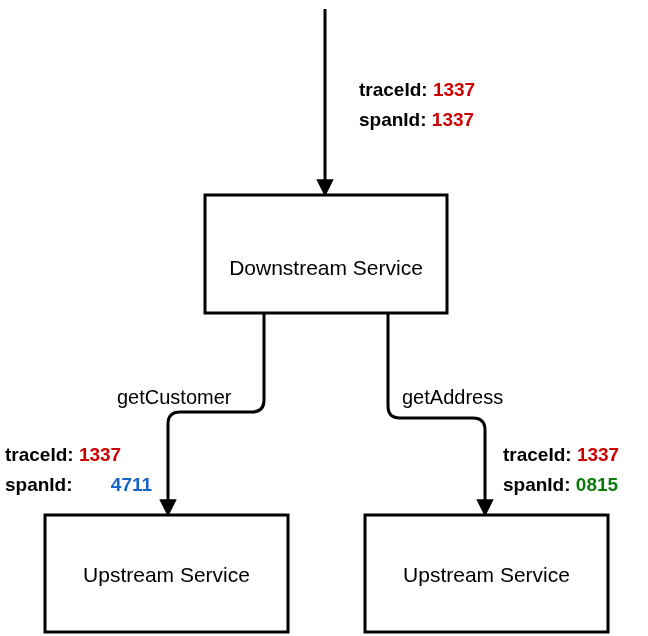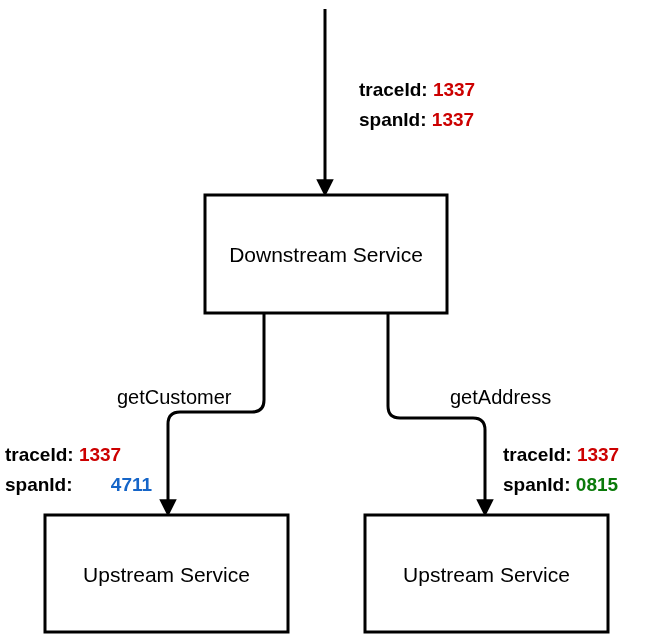"Downstream Service" div.node-label { top: 244px -> 257px }
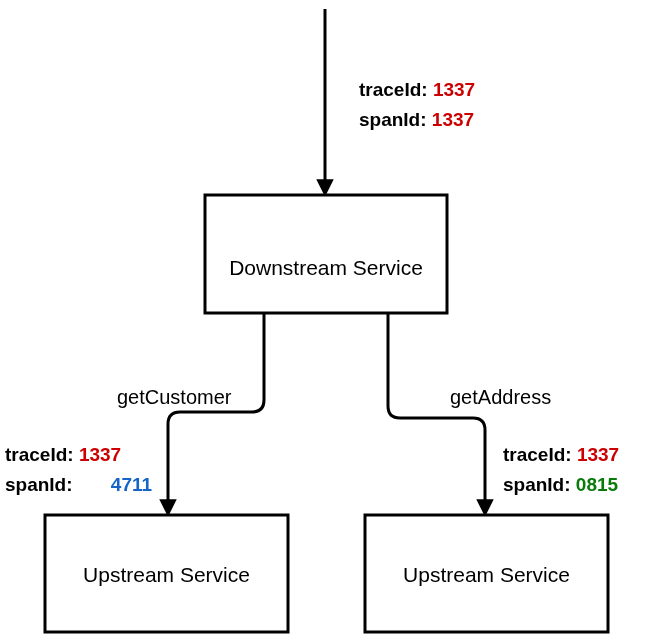"getAddress" div.edge-label { margin-left: 48px -> none }
